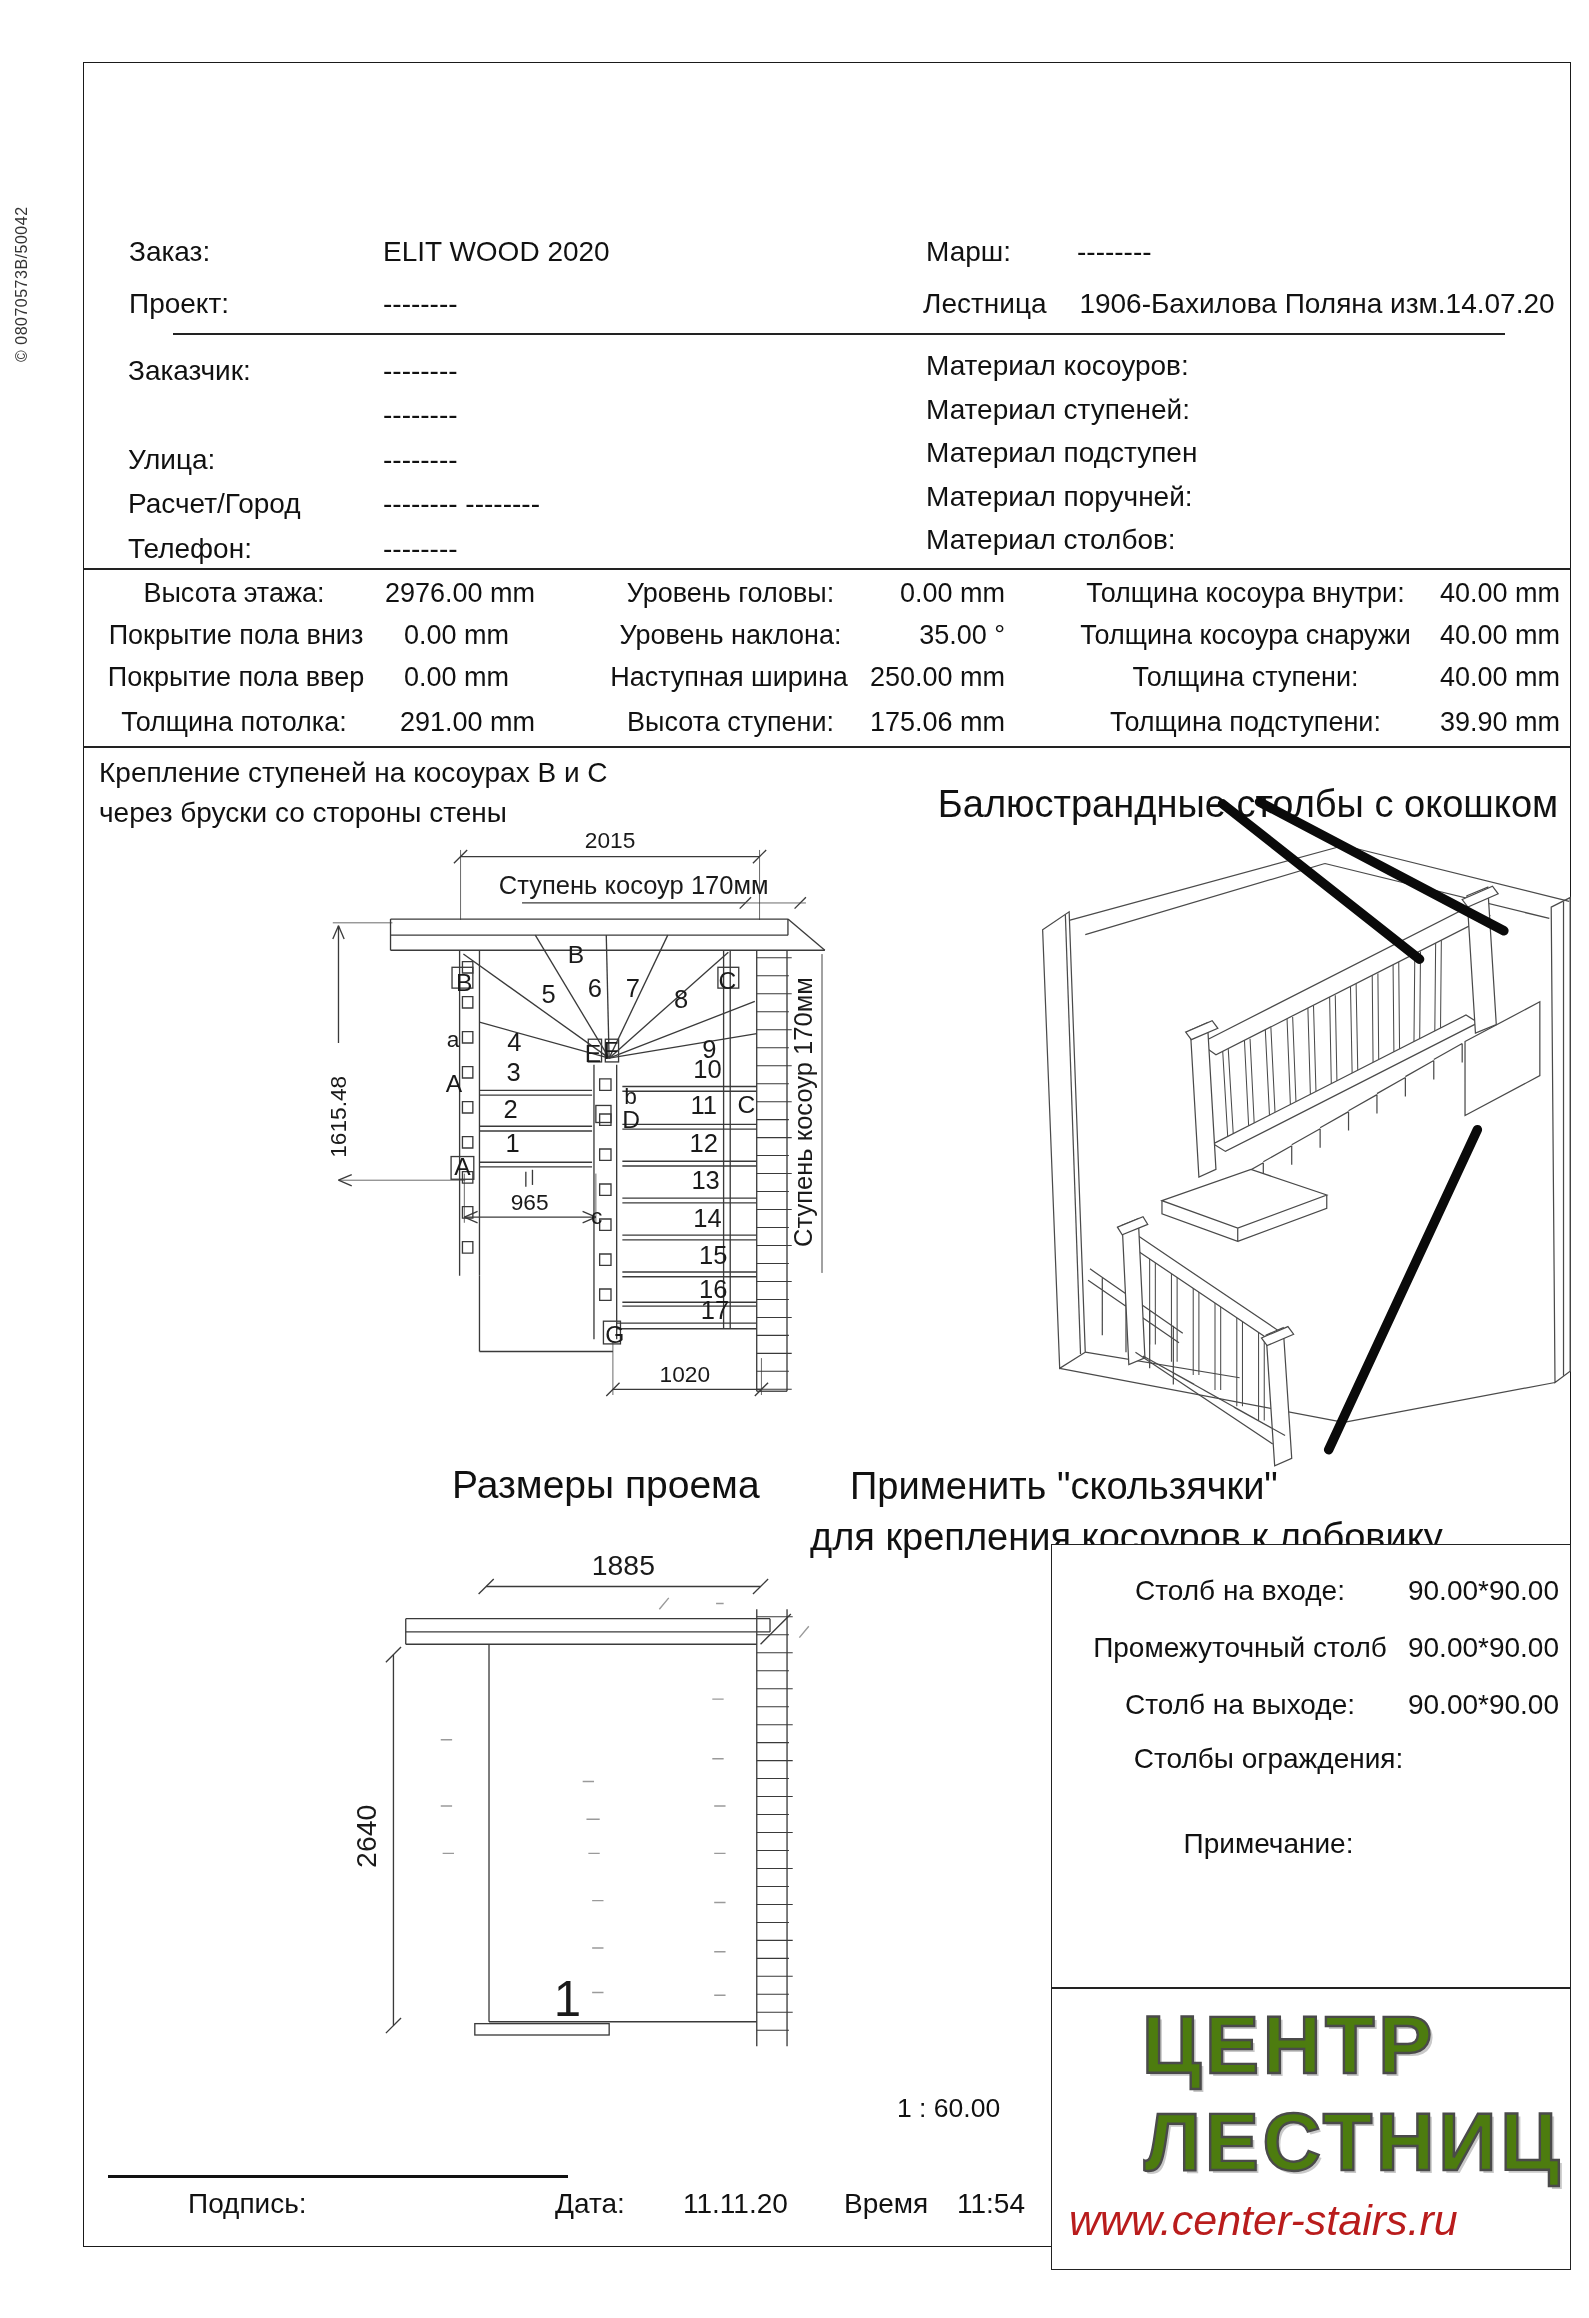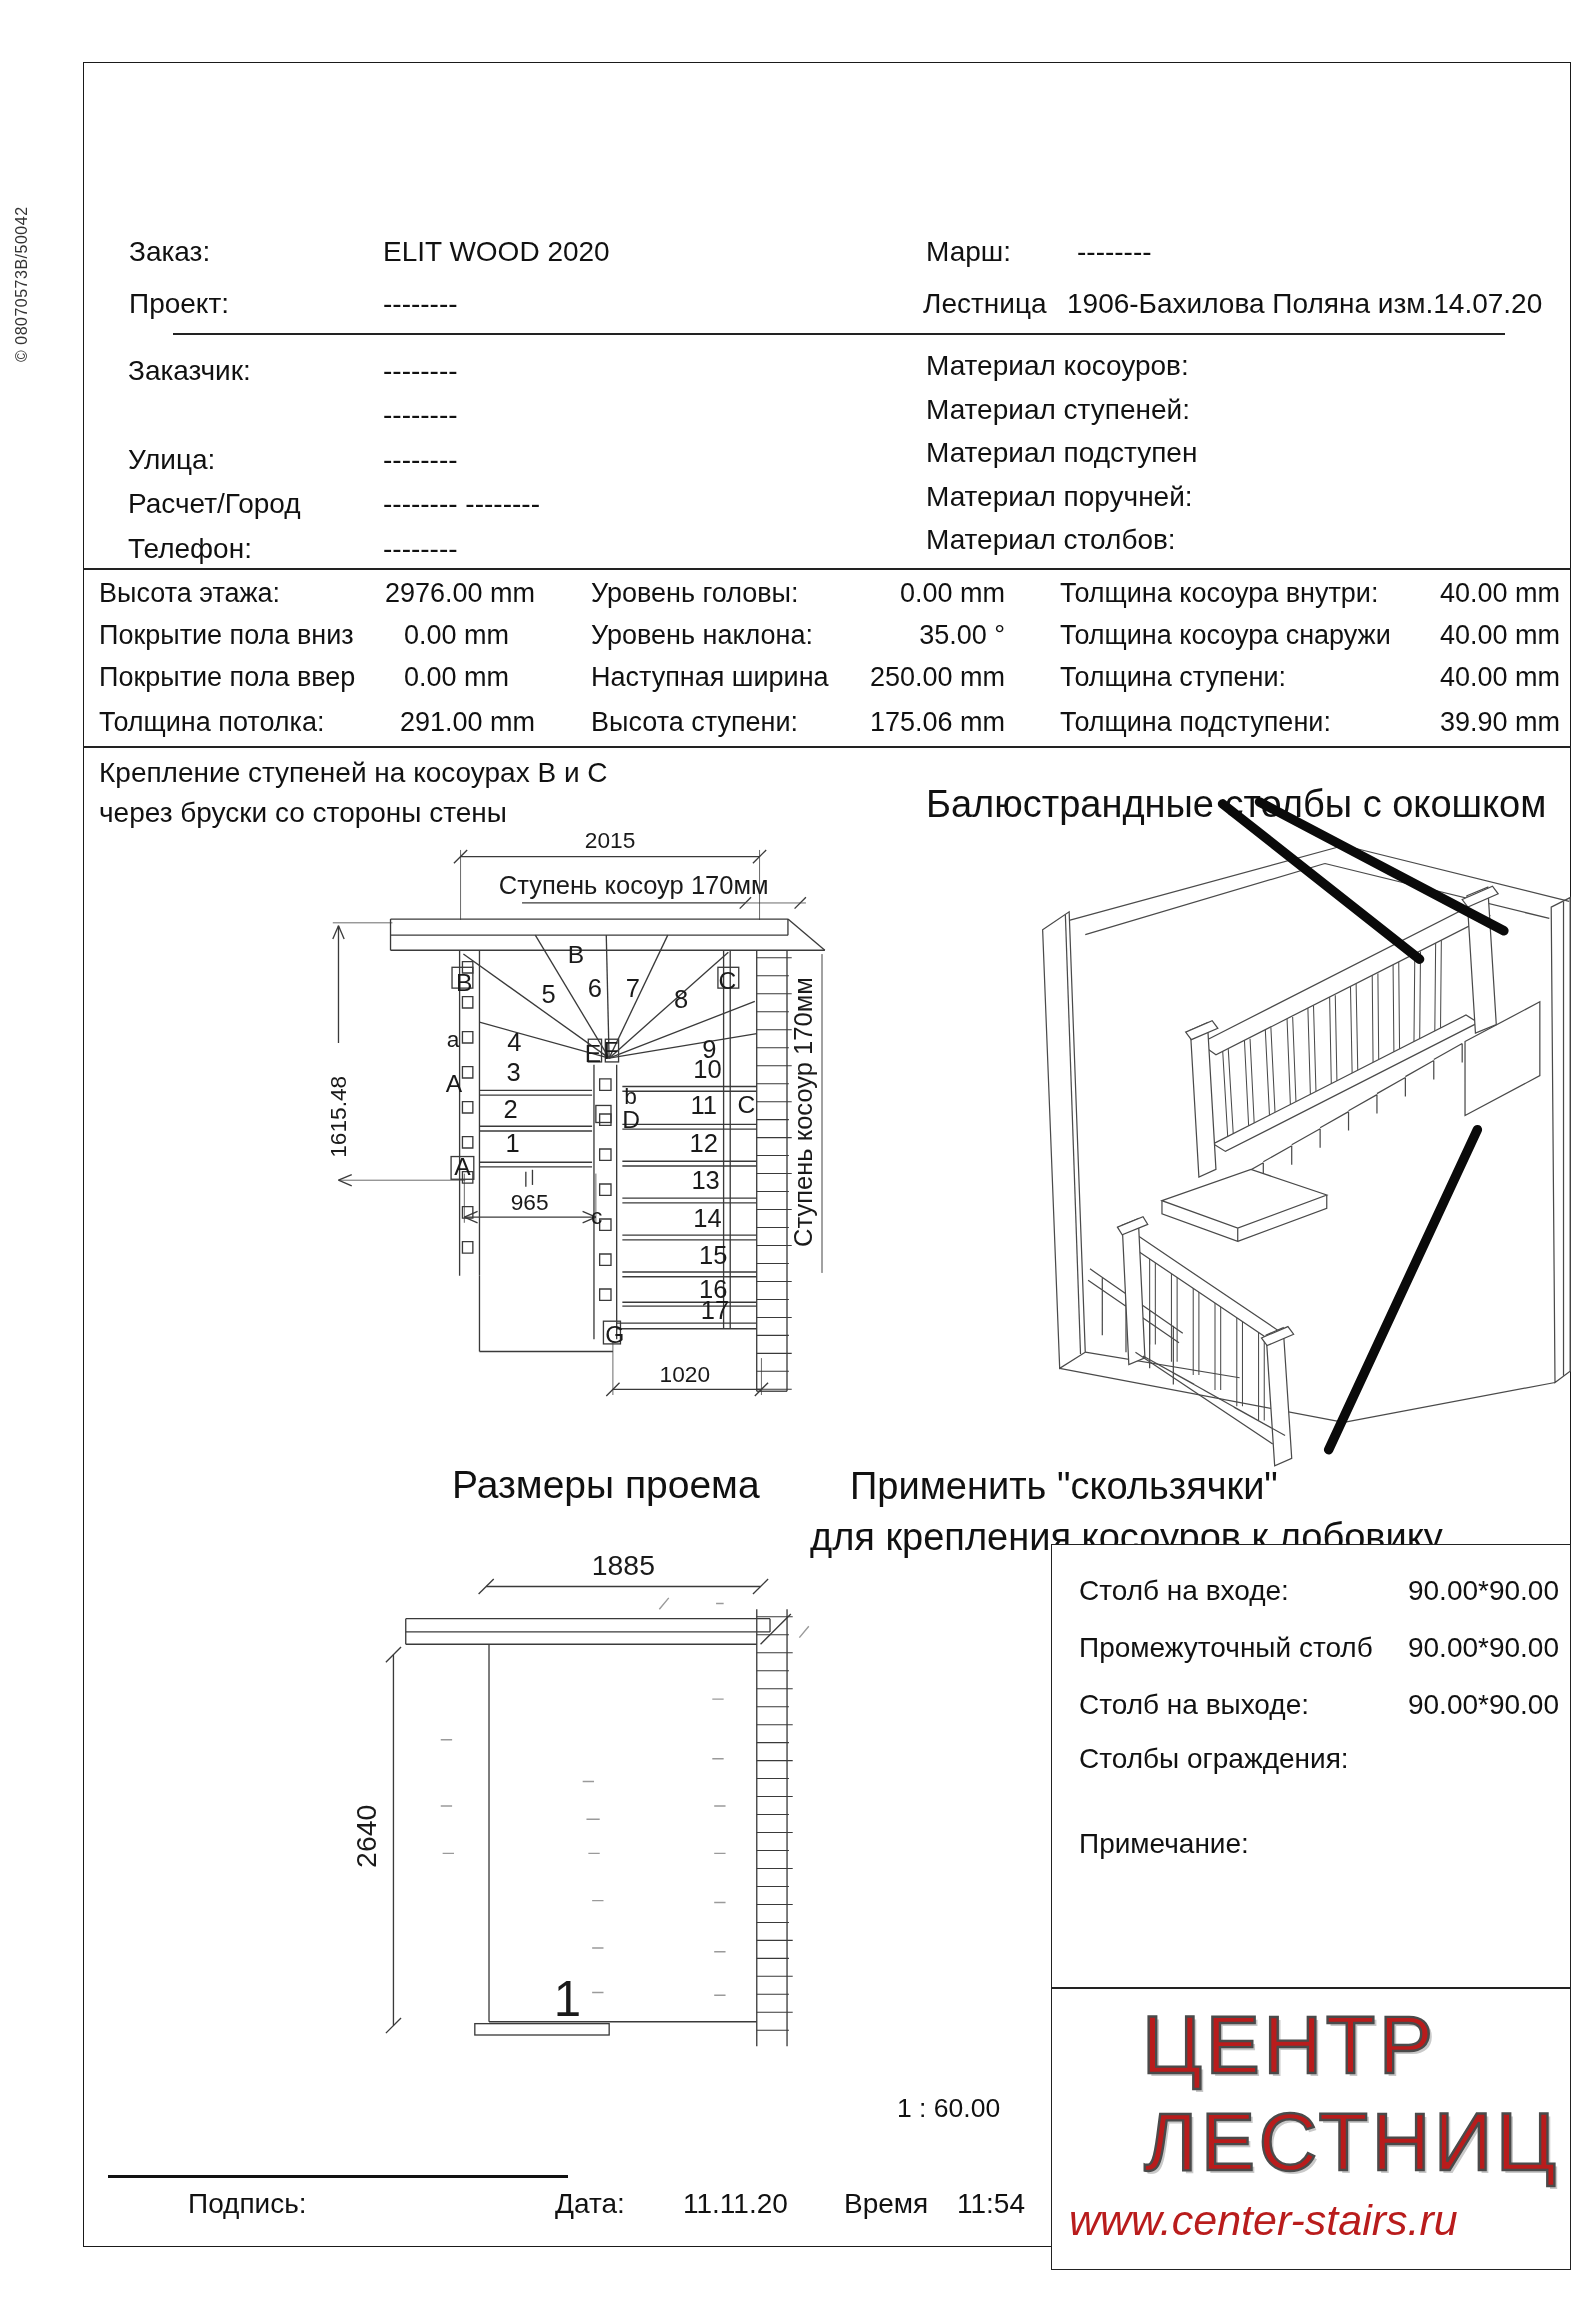"1906-Бахилова Поляна изм.14.07.20" .clip { text-align: none -> center }
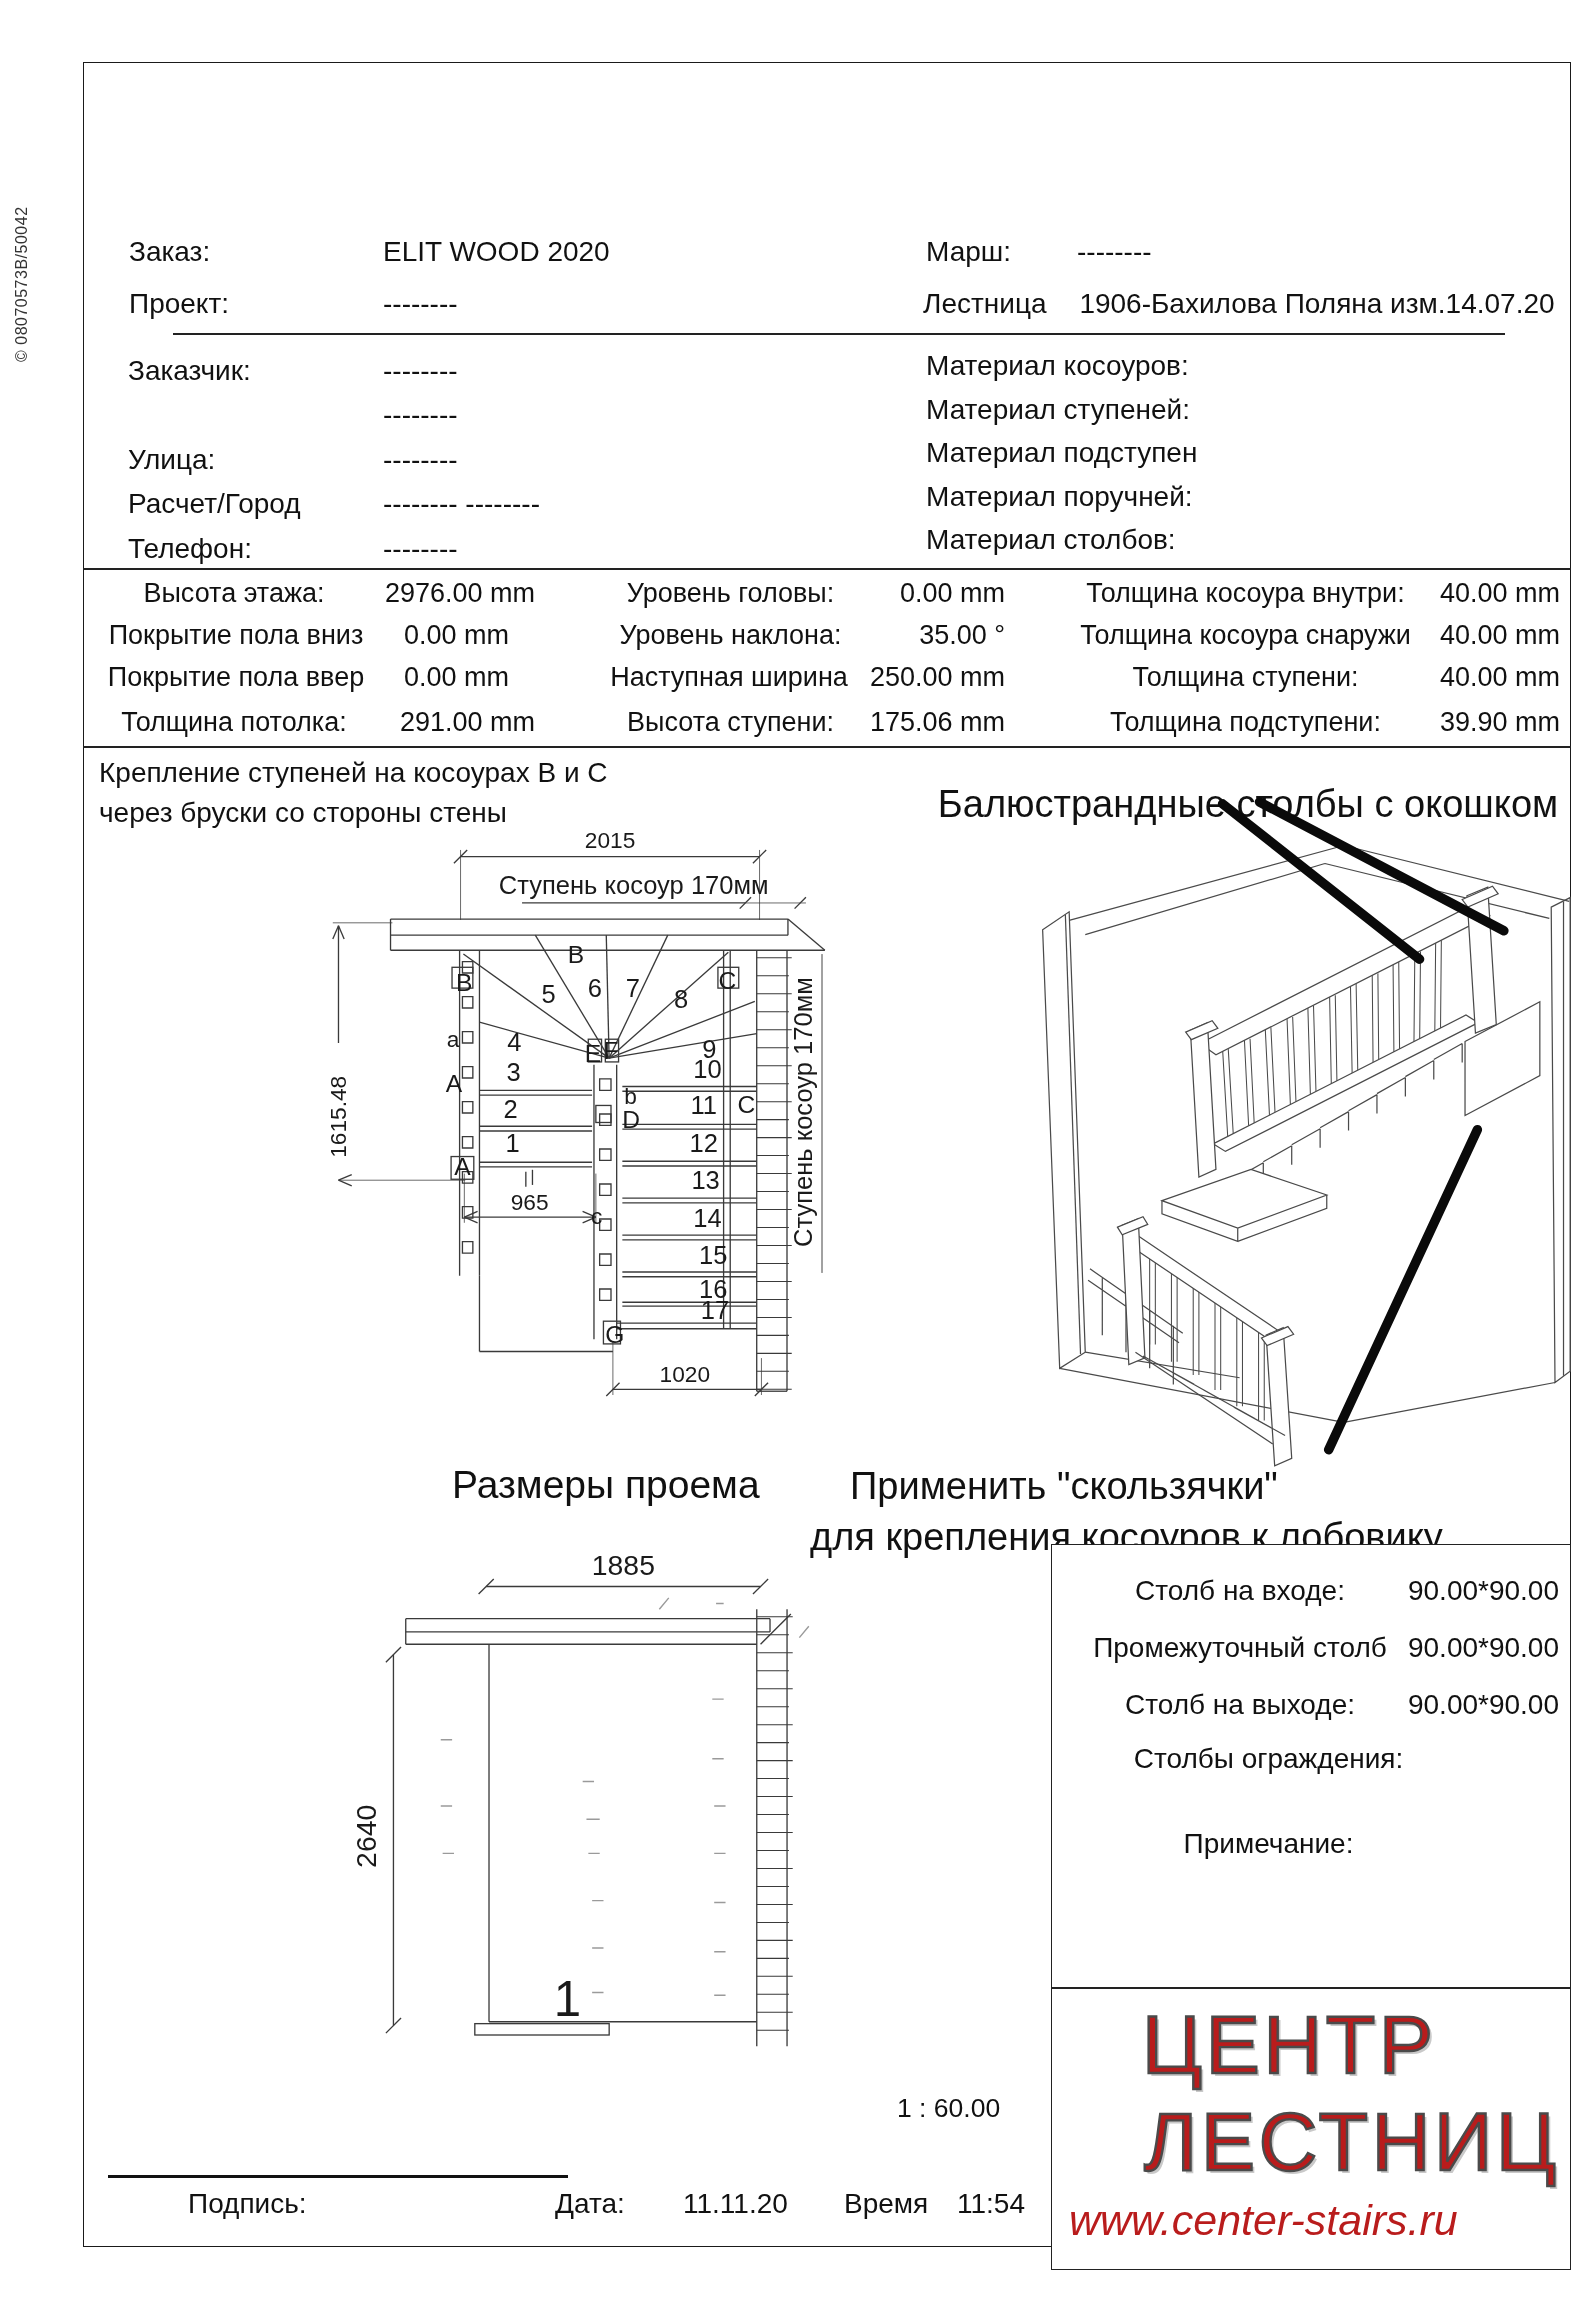"ЦЕНТР" .logoTxt { color: #b91c1c -> #4d7c0f; font-weight: normal -> bold }
